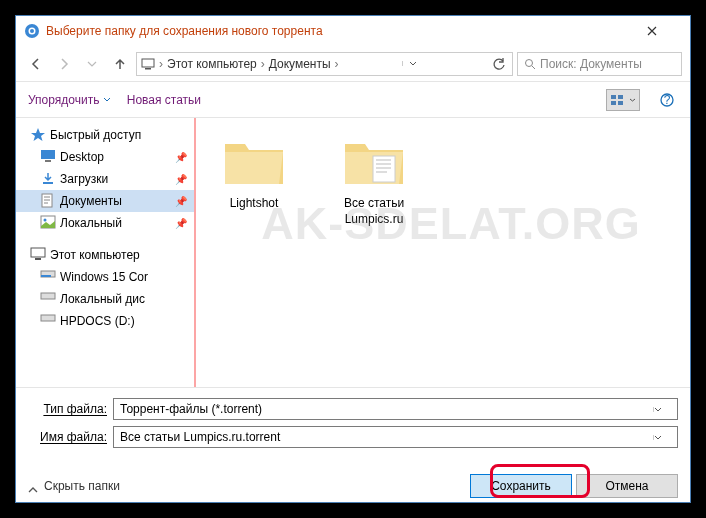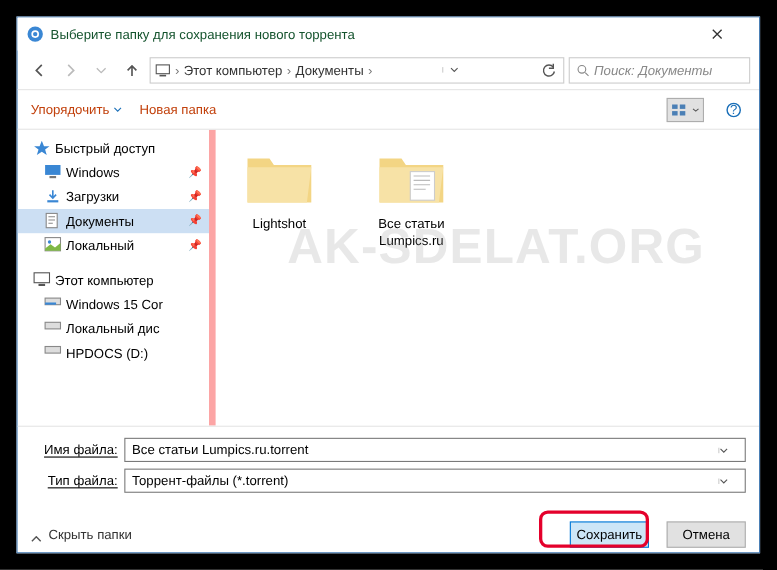"Выберите папку для сохранения нового" .titlebar { color: #14532d -> #c2410c }
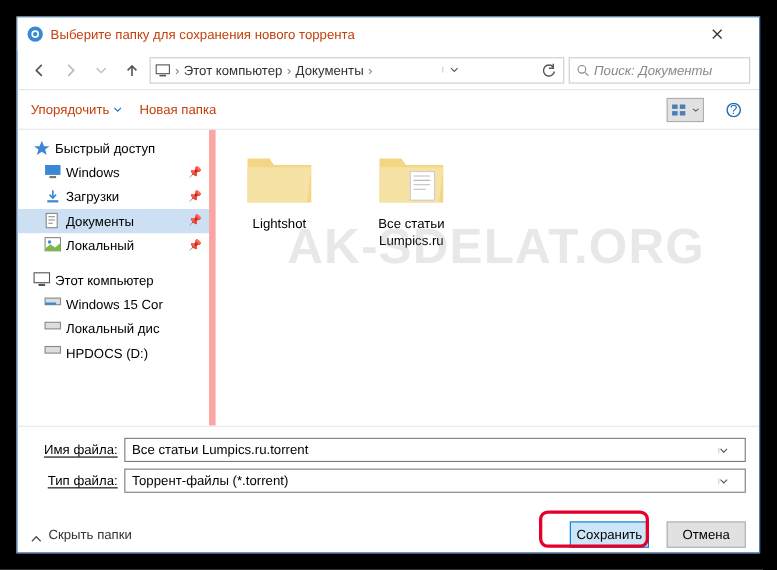"Поиск: Документы" .searchbox { font-style: italic -> none }
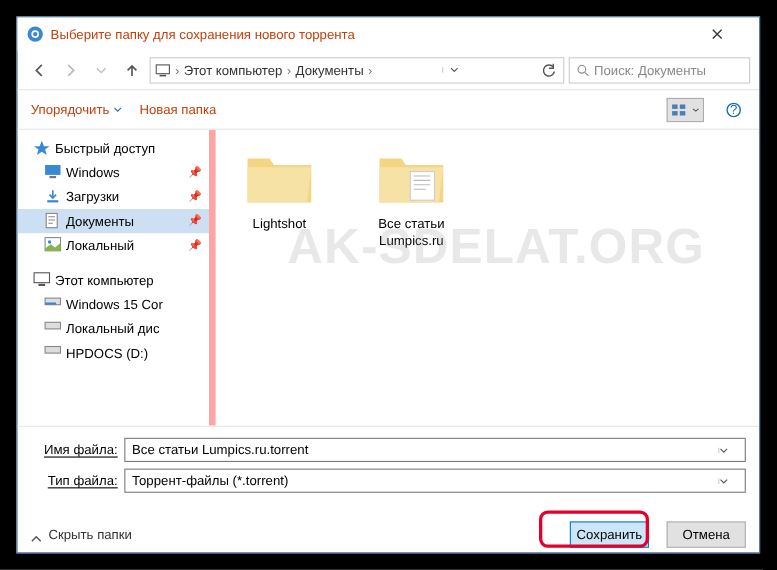"Упорядочить" .toolbar .tbtn { color: #c2410c -> #701a75 }
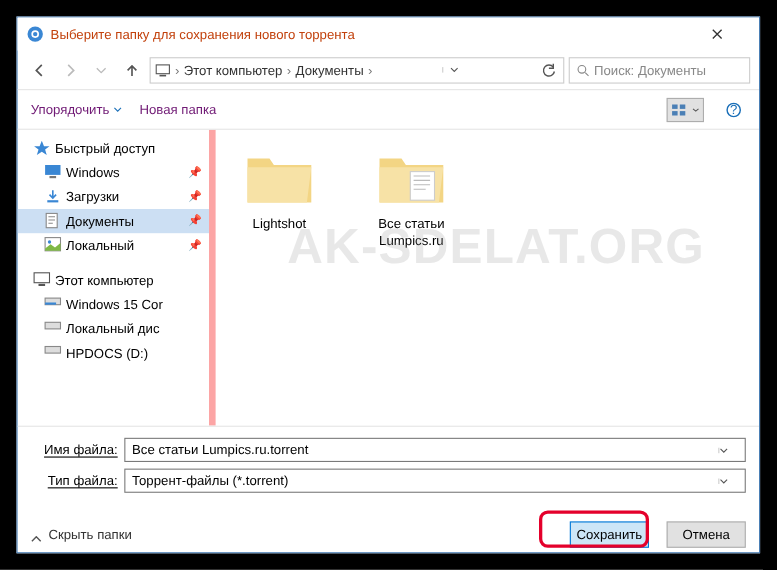"Новая папка" div.tbtn { text: папка -> статьи }
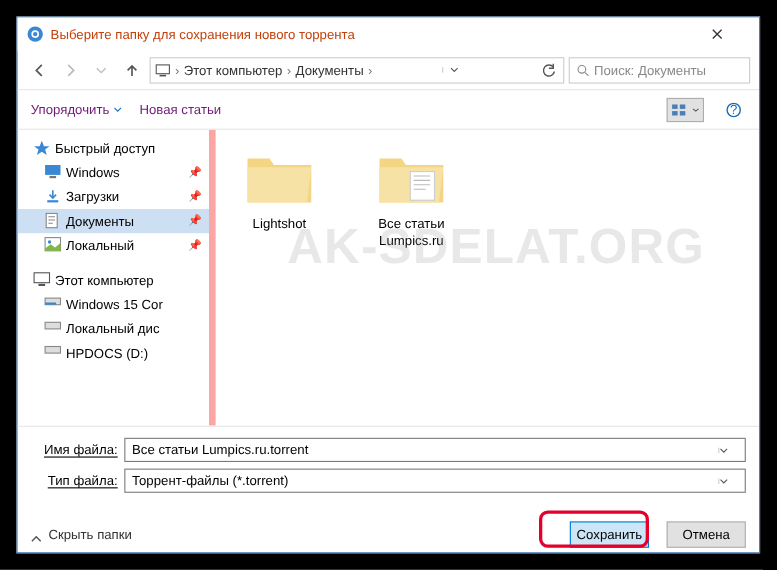"Быстрый доступ" .sidebar { border-right: 6px solid #fca5a5 -> 2px solid #fca5a5 }
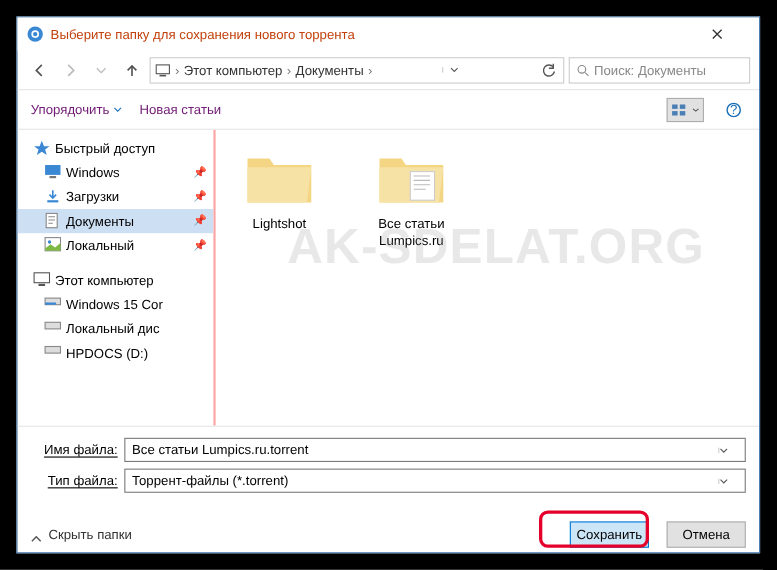"Windows" span { text: Windows -> Desktop }
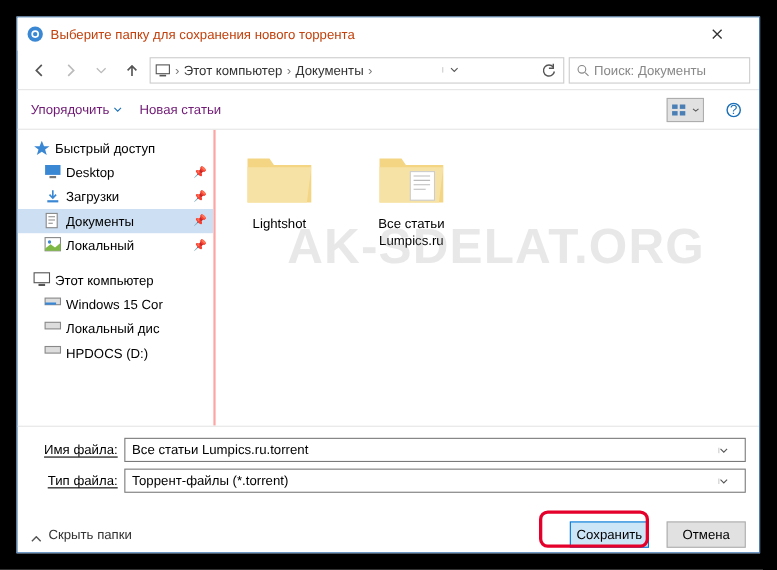"Имя файла:" div.field { order: before "Тип файла:" -> after "Тип файла:" }
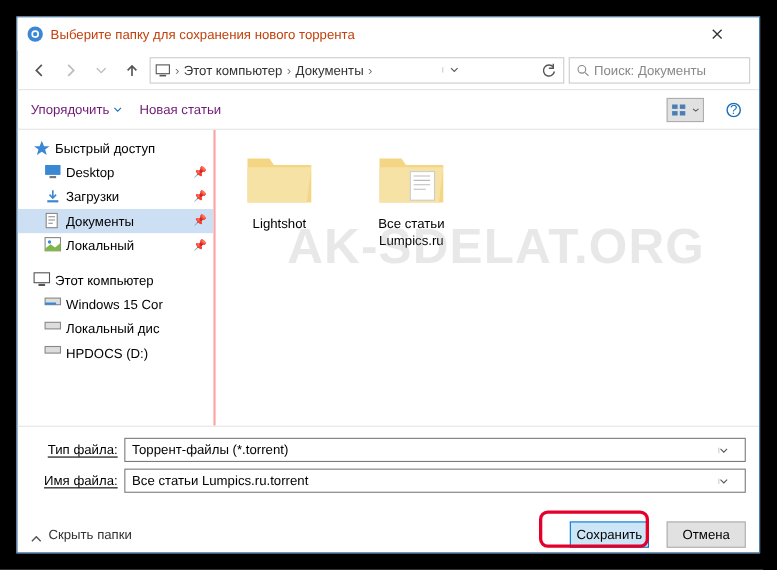"Сохранить" .footer .btn { margin-left: 16px -> 4px; width: 72px -> 102px }
